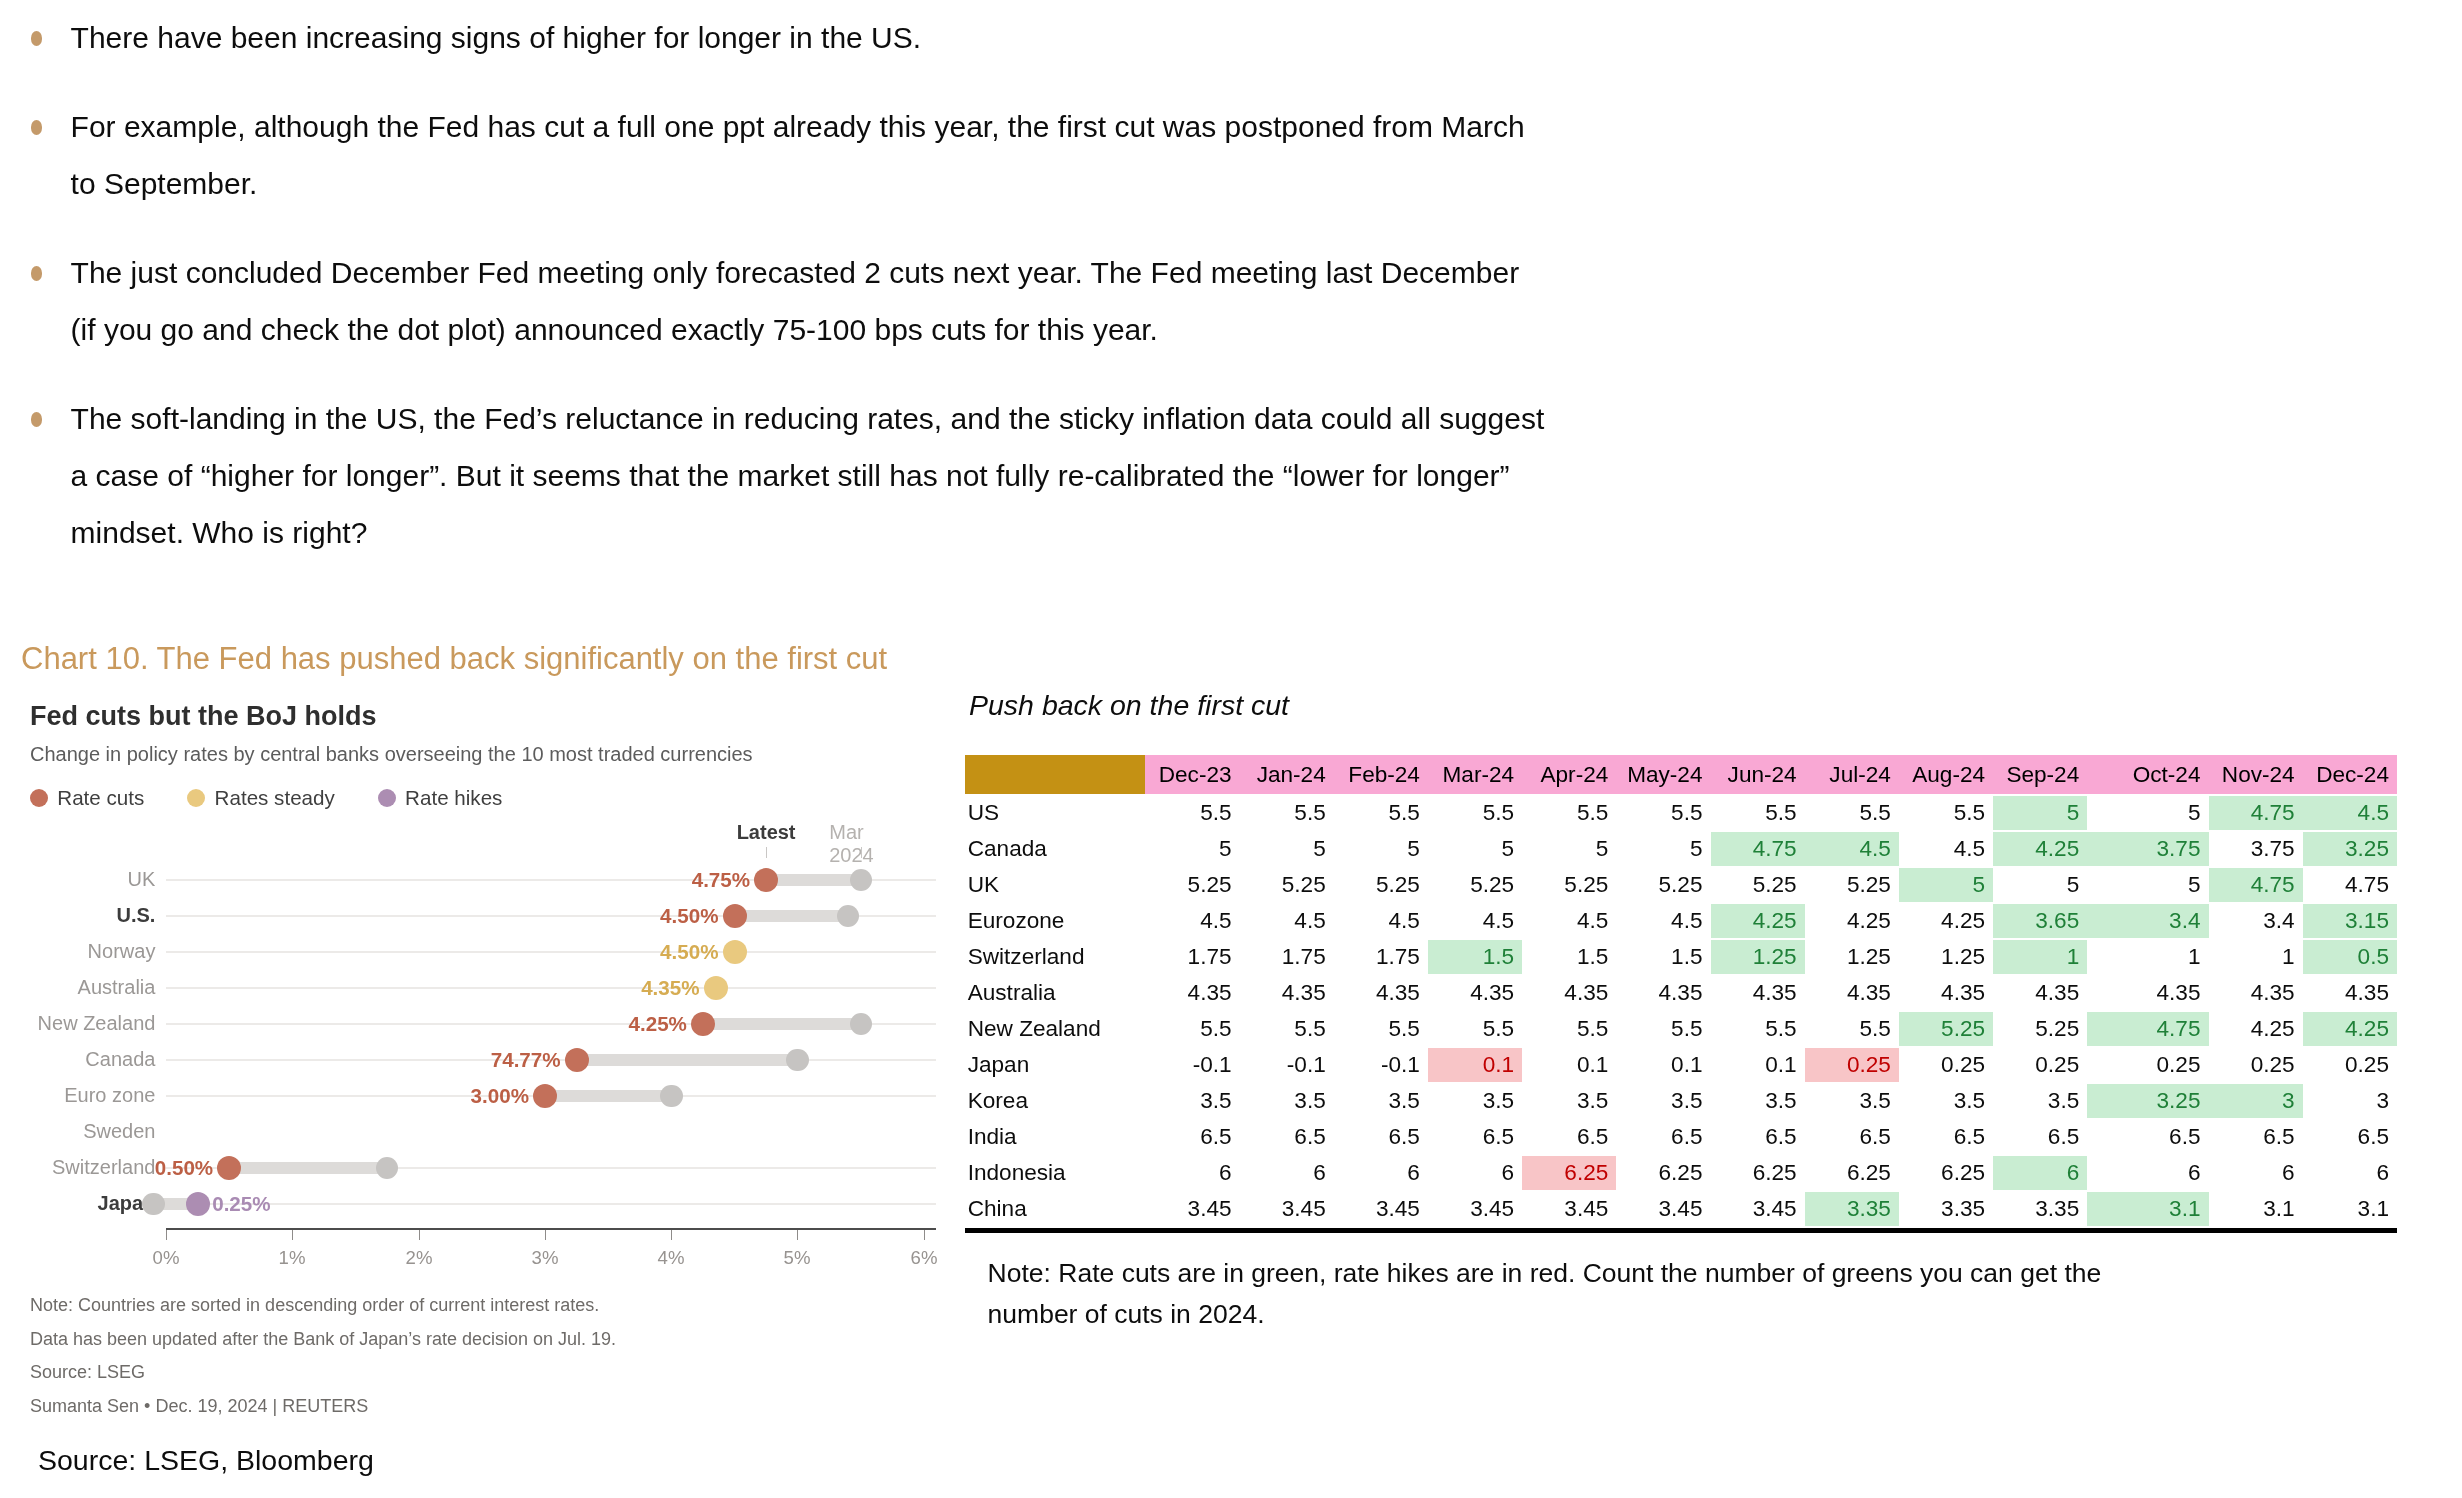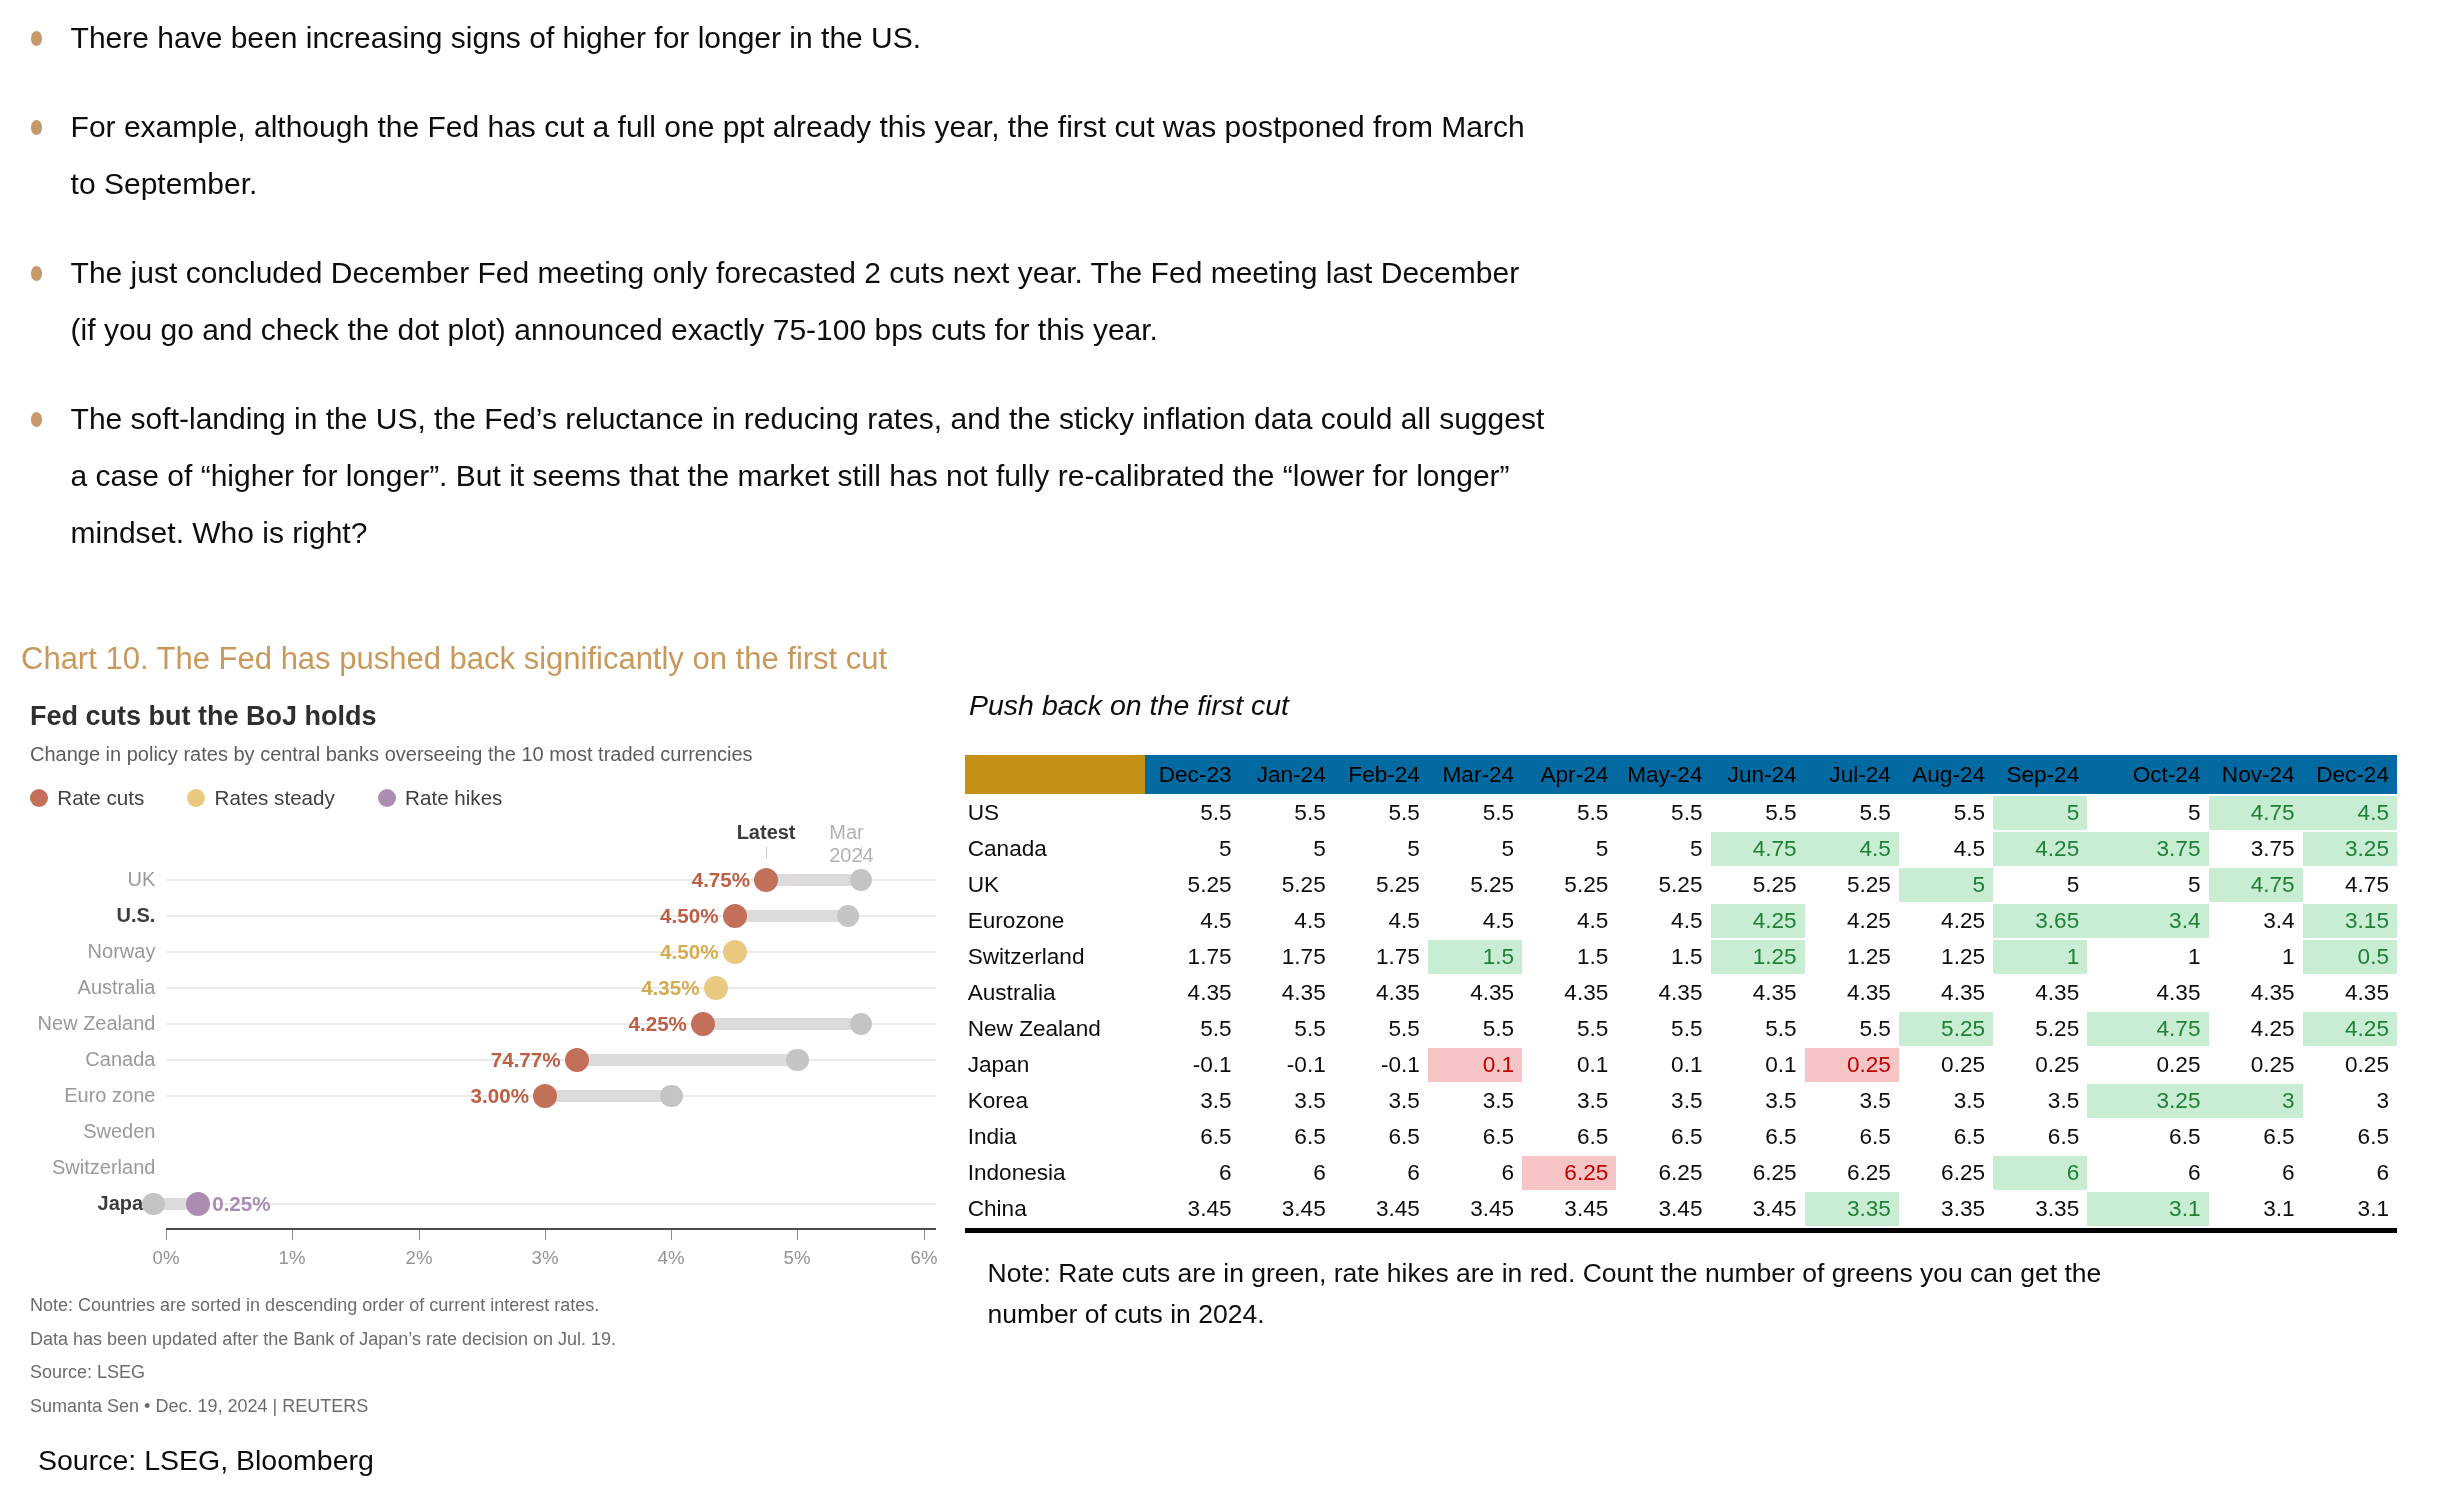"Dec-23" .pt-table thead th { background: #0369a1 -> #f9a8d4 }
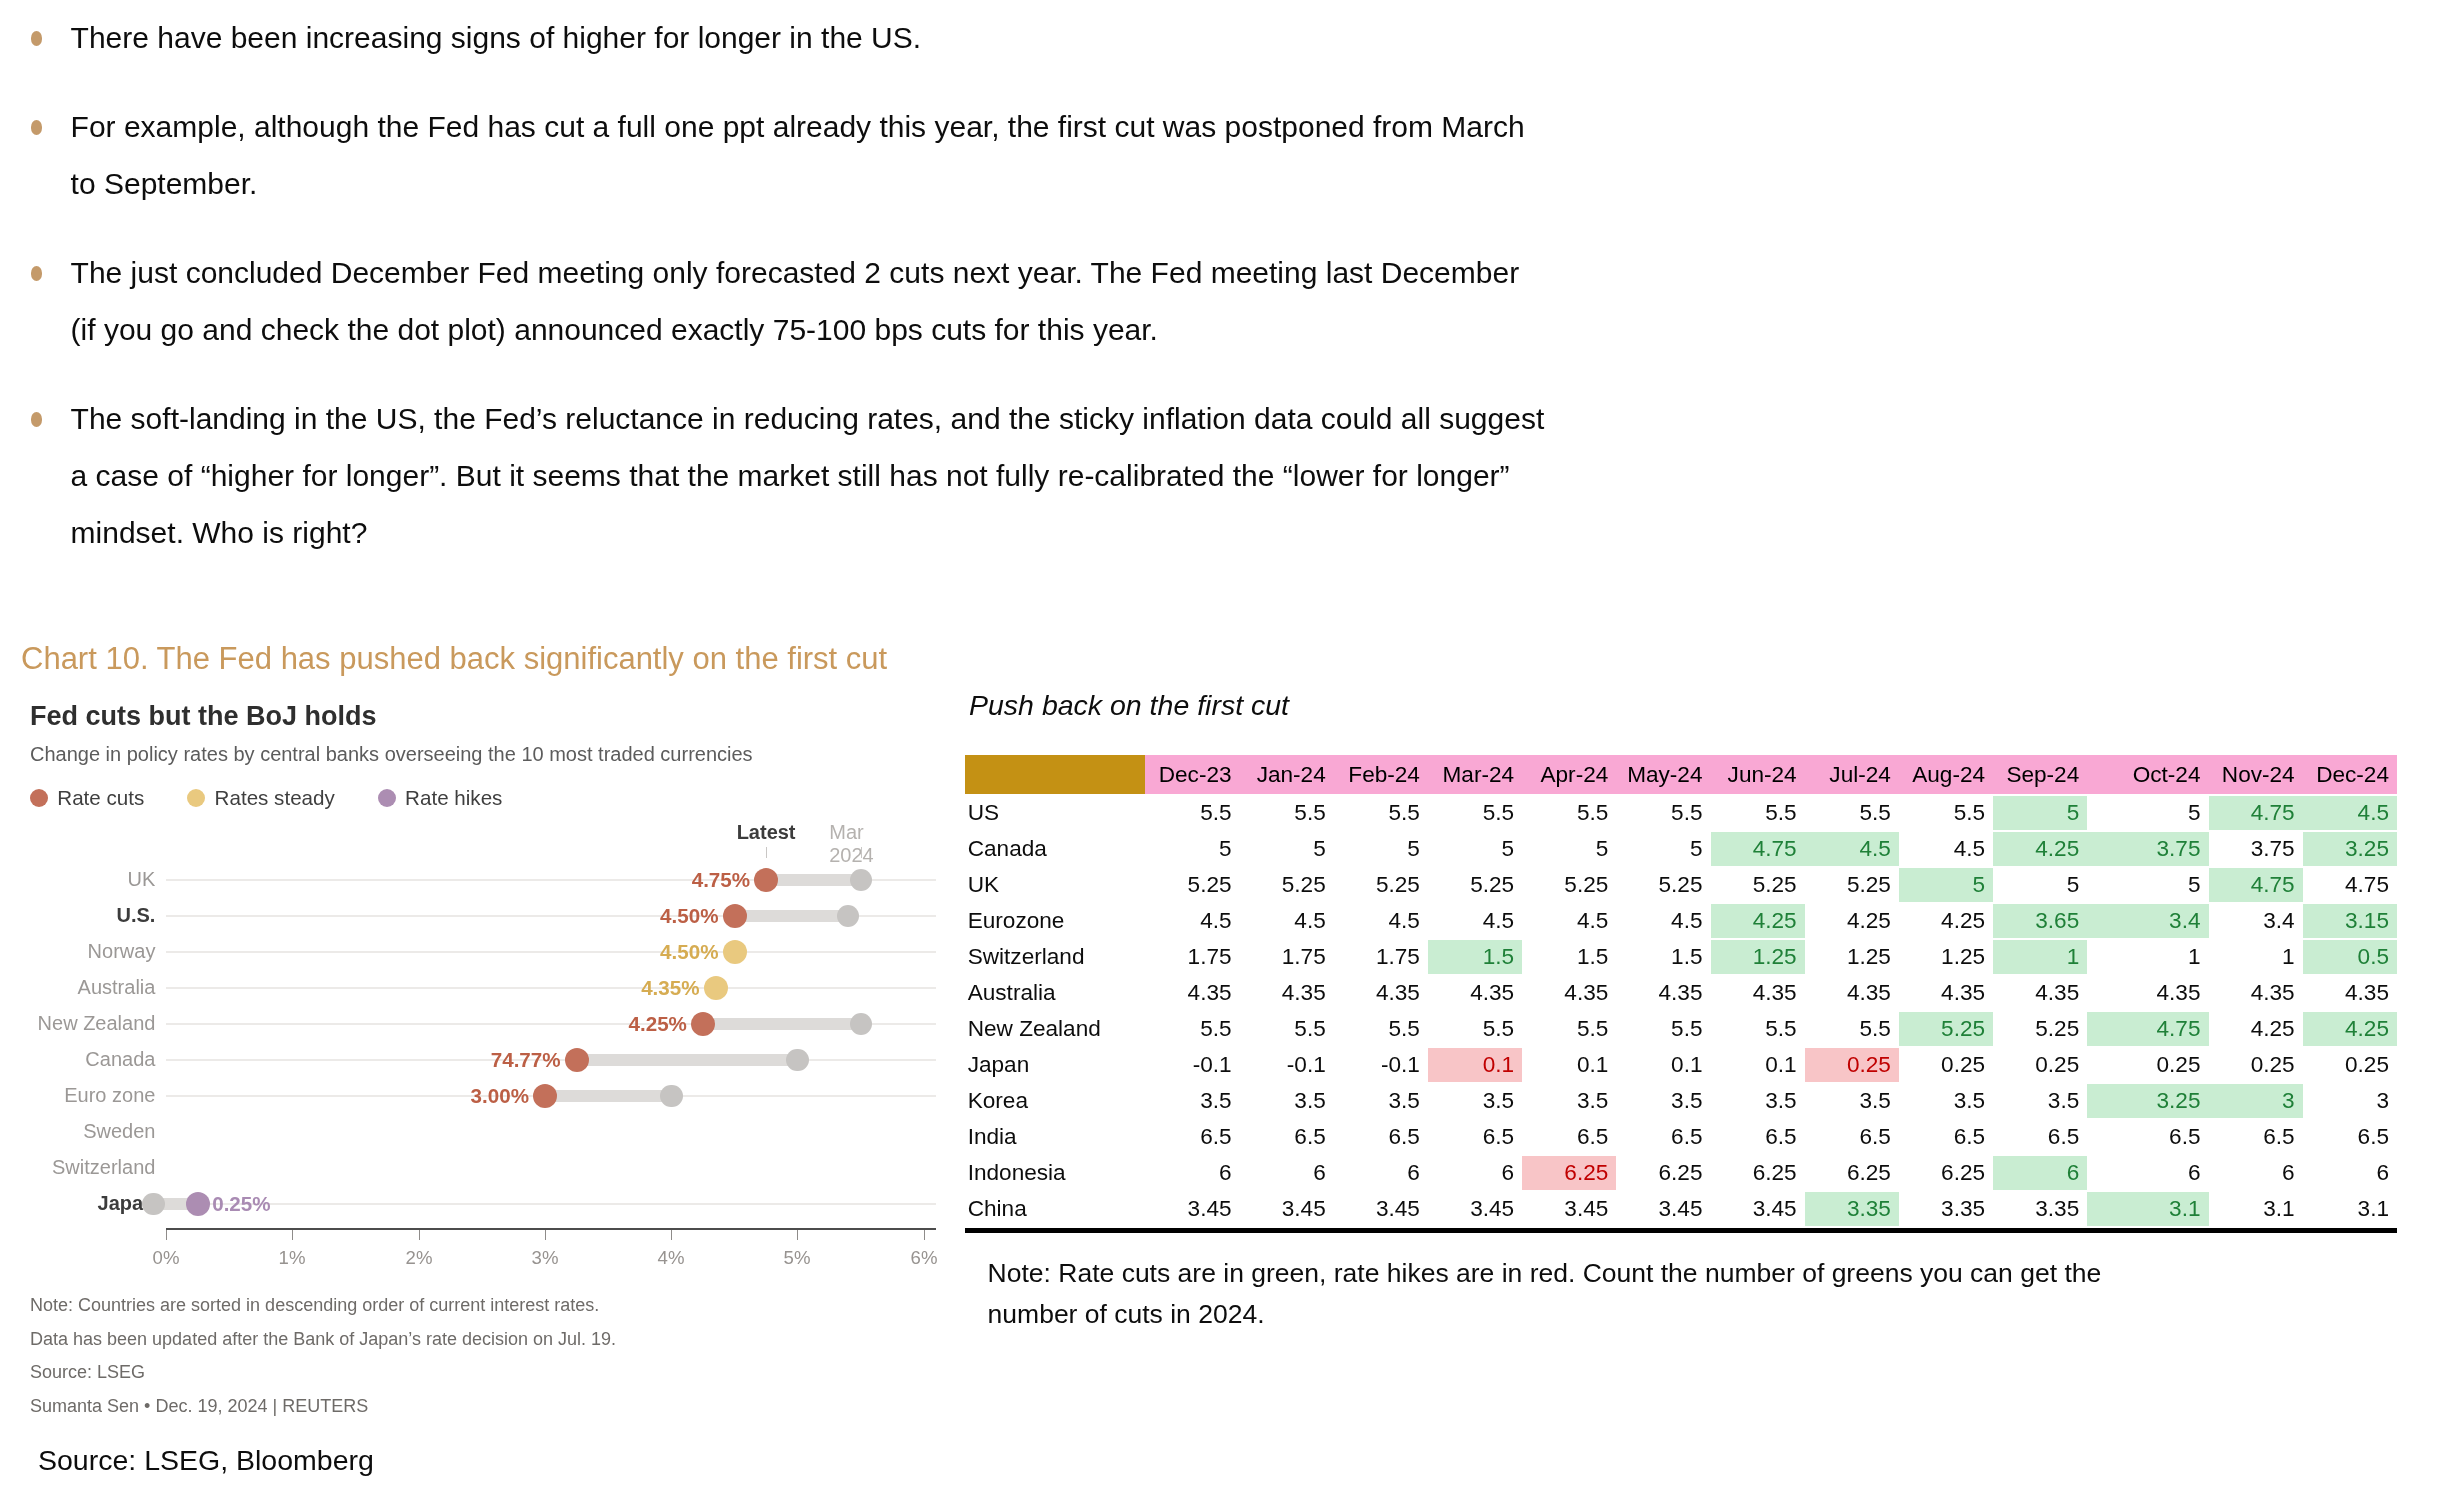"0.50%" div.row-plot { html: none -> <div> <div></div> <div></div> <div></div> <div></div> <span>0.50%</span> </div> }
